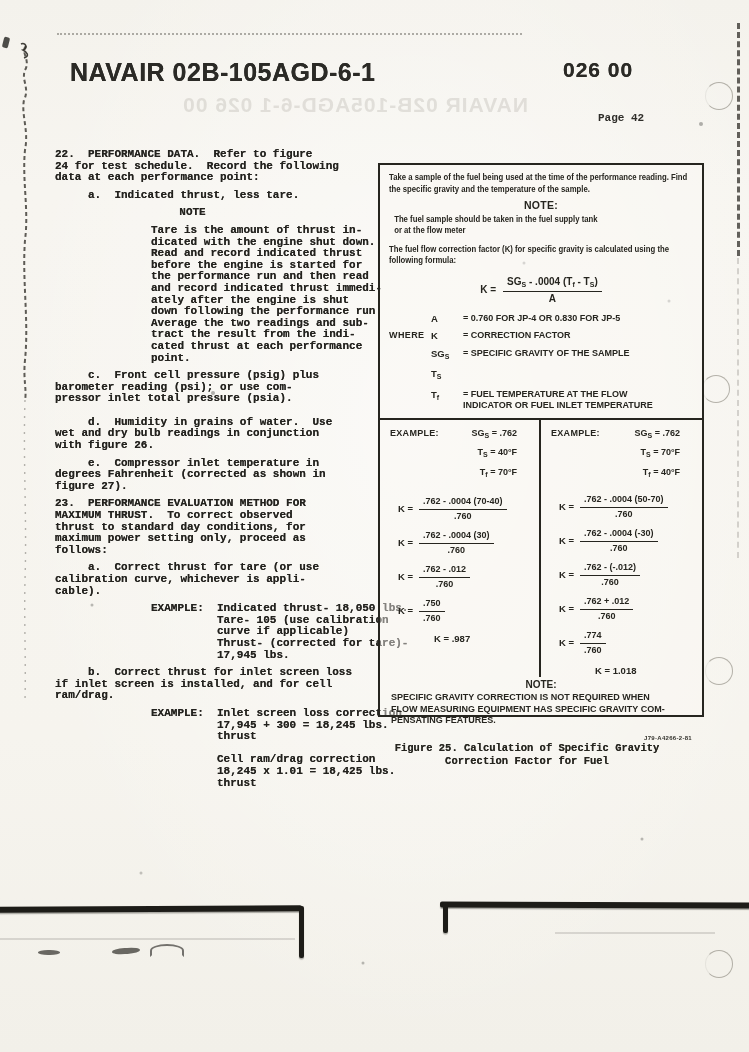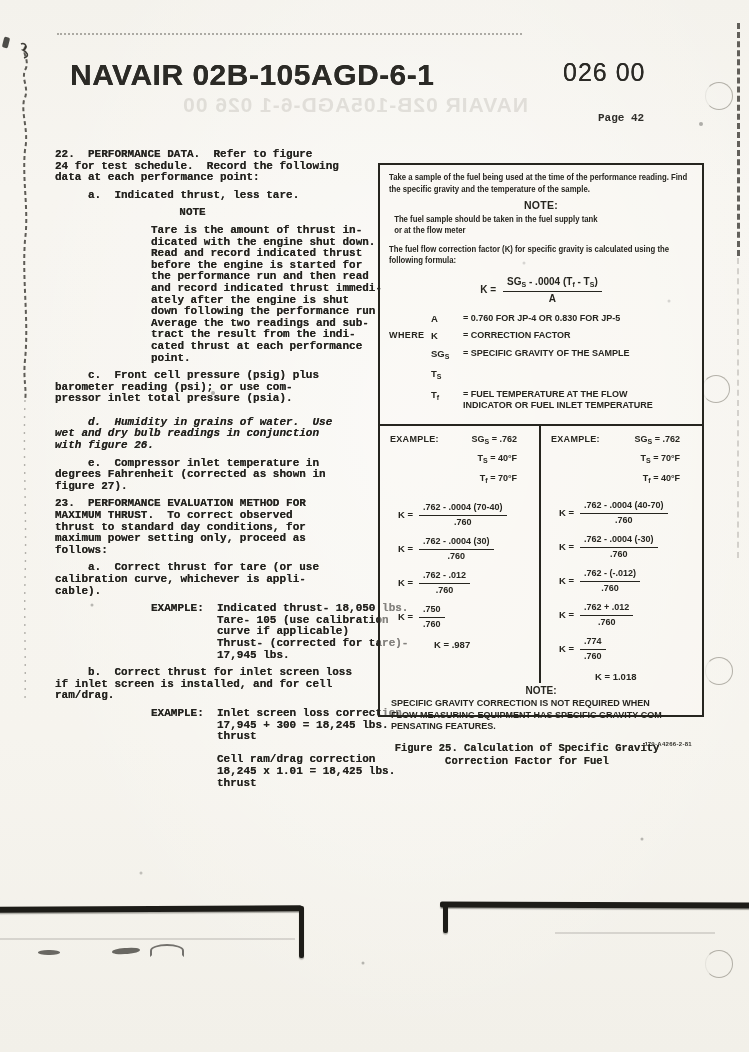"NAVAIR 02B-105AGD-6-1" .hdr-pub { font-size: 30px -> 25px }
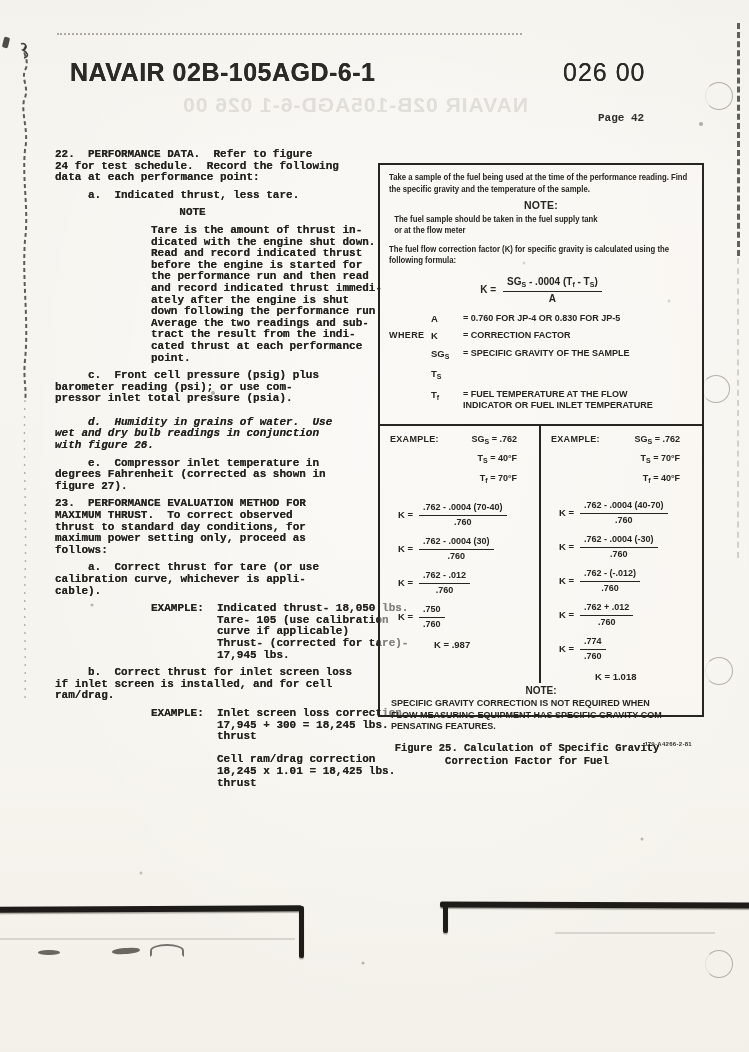"026 00" .hdr-code { font-size: 25px -> 21px; font-weight: normal -> bold }
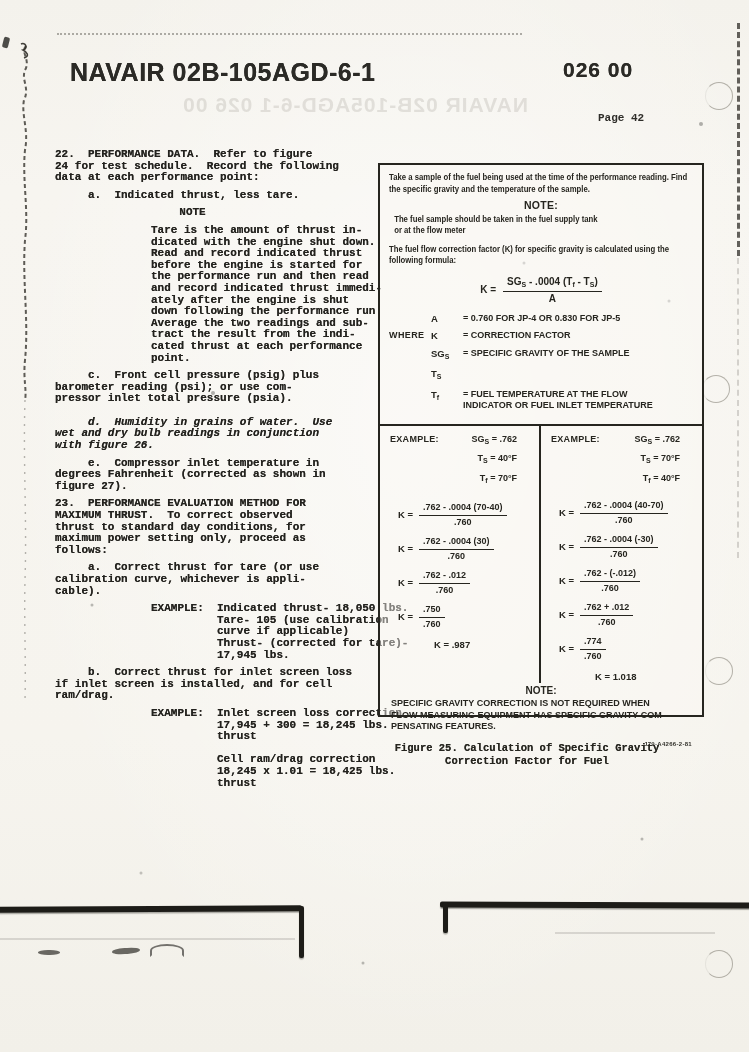"d. Humidity in grains of" pre { font-style: italic -> none }
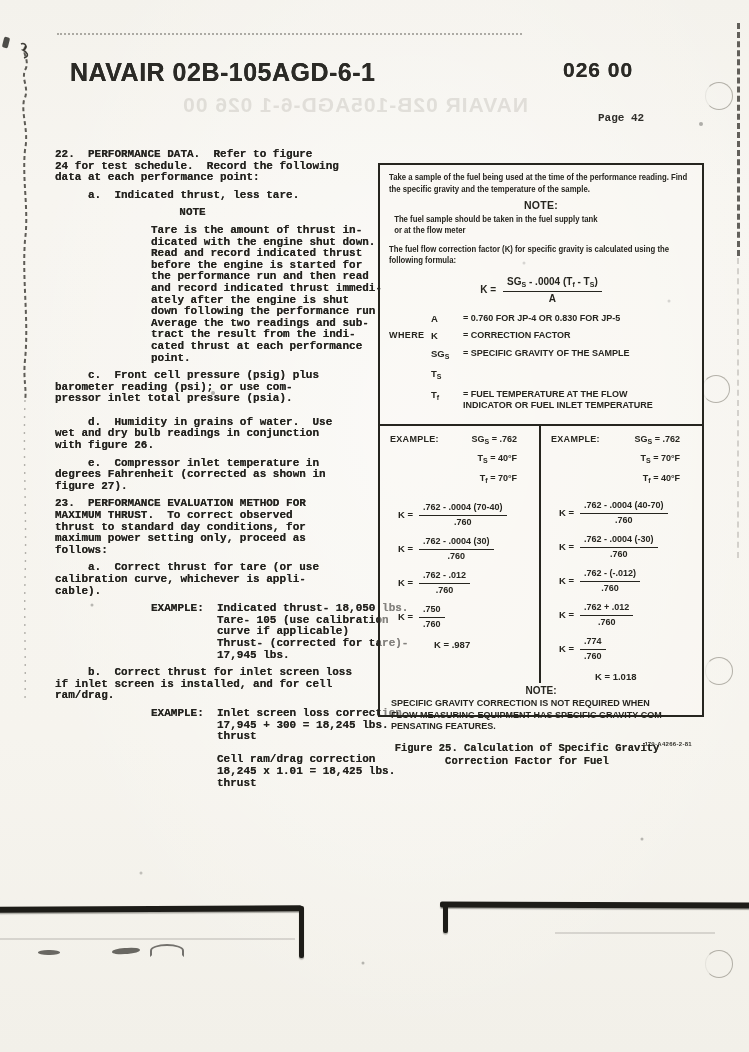"EXAMPLE:" .ex-wrap { margin-top: 6px -> none }
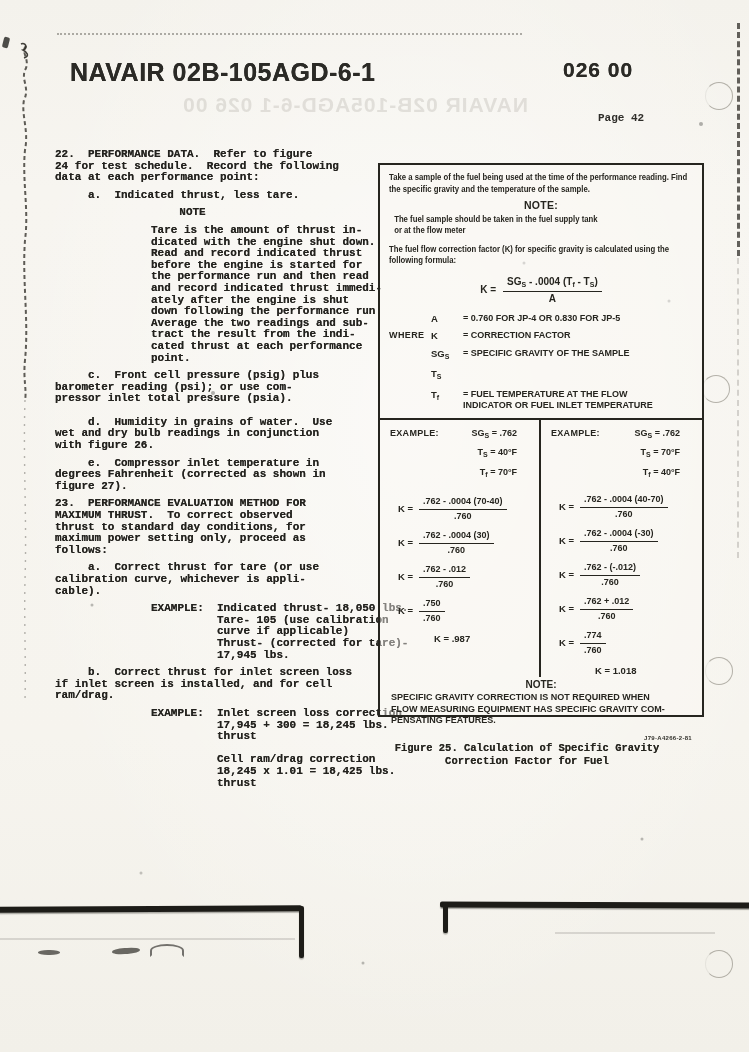".762 - .0004 (40-70)" span.num { text: 40-70 -> 50-70 }
